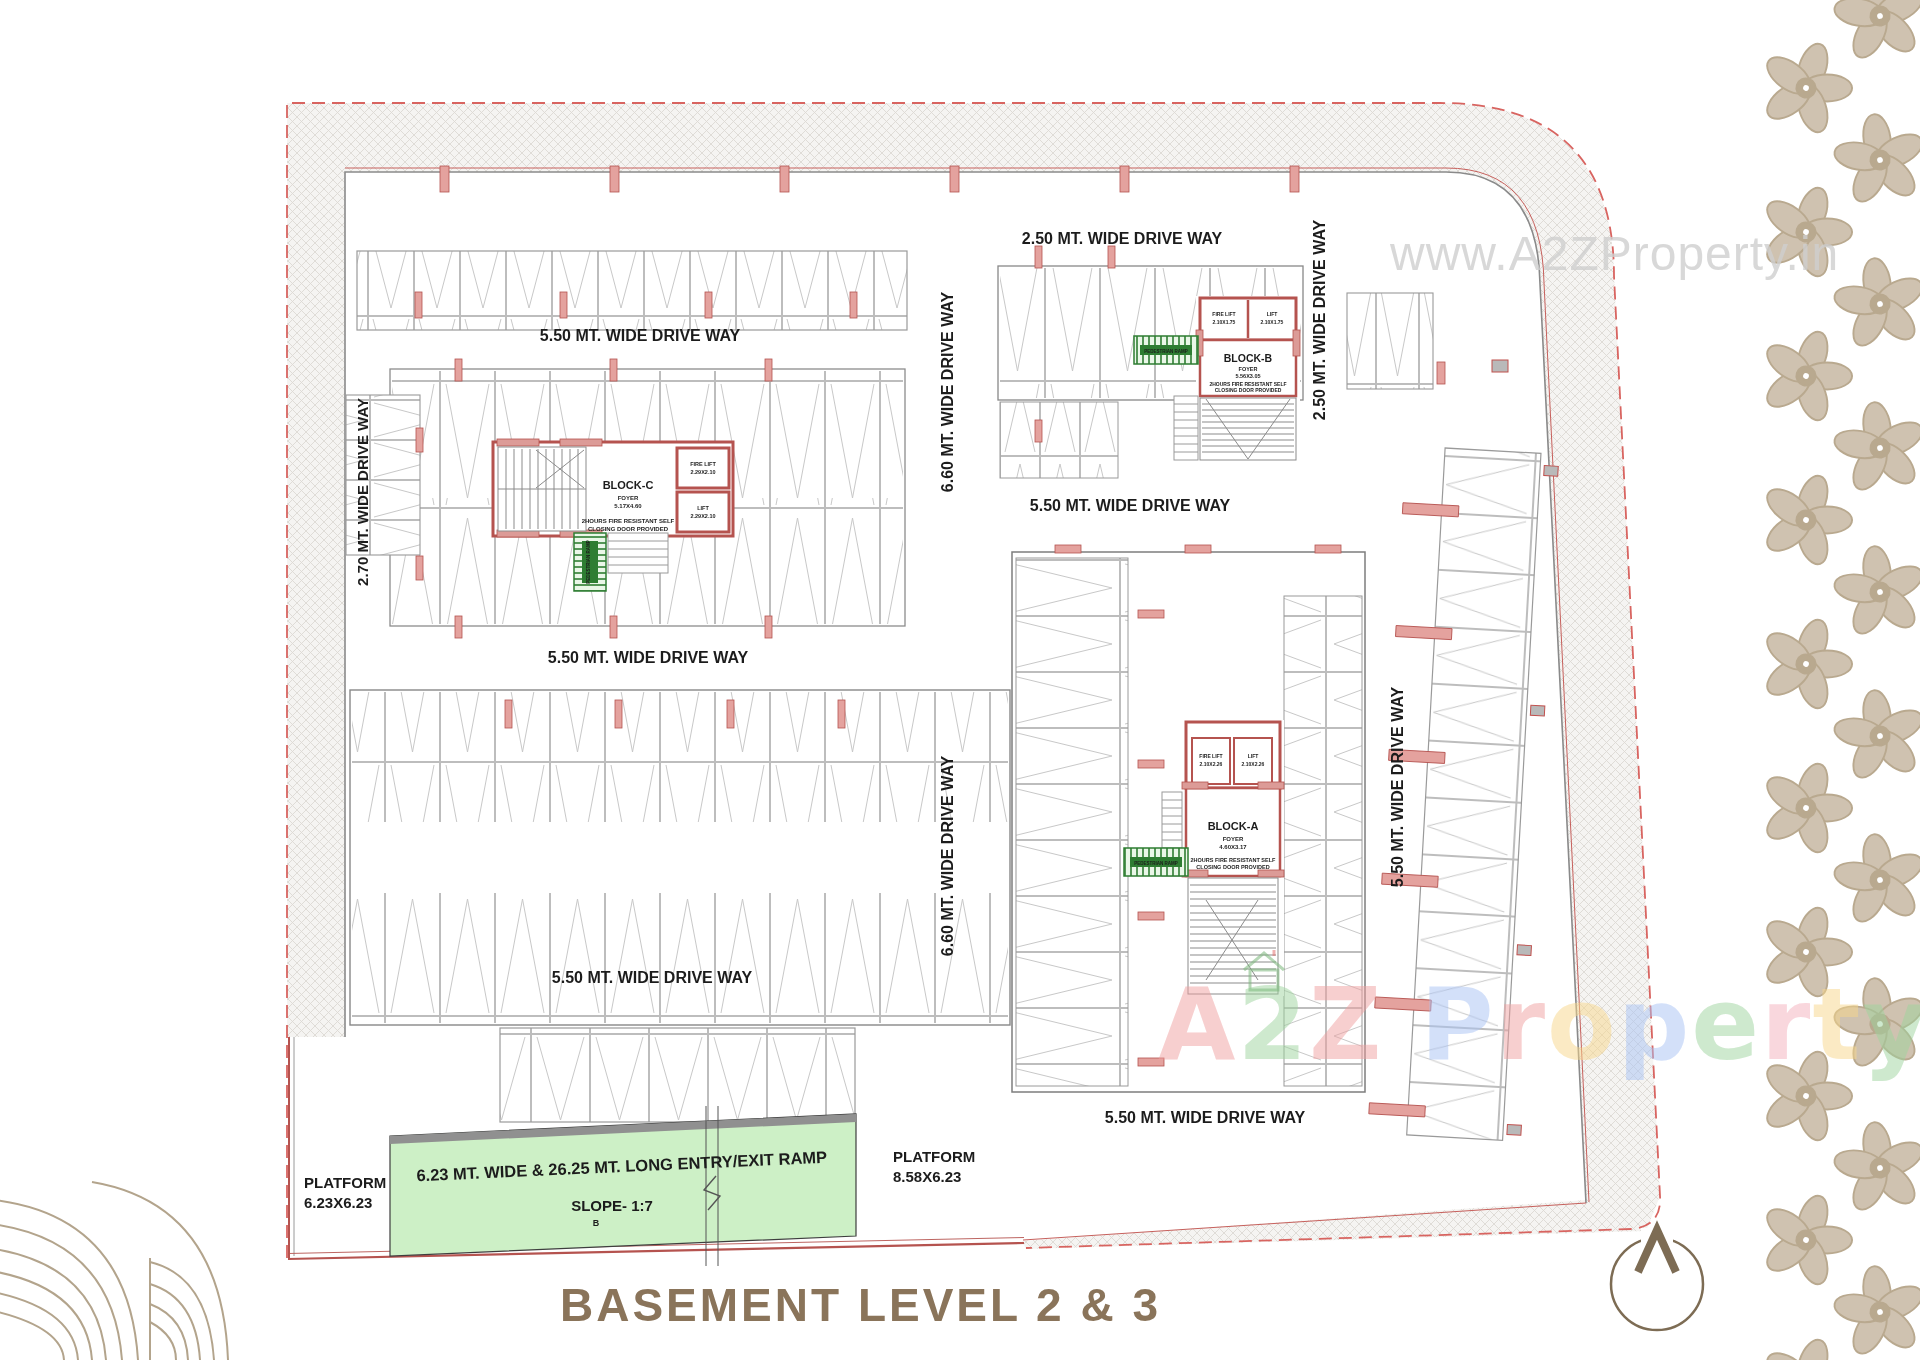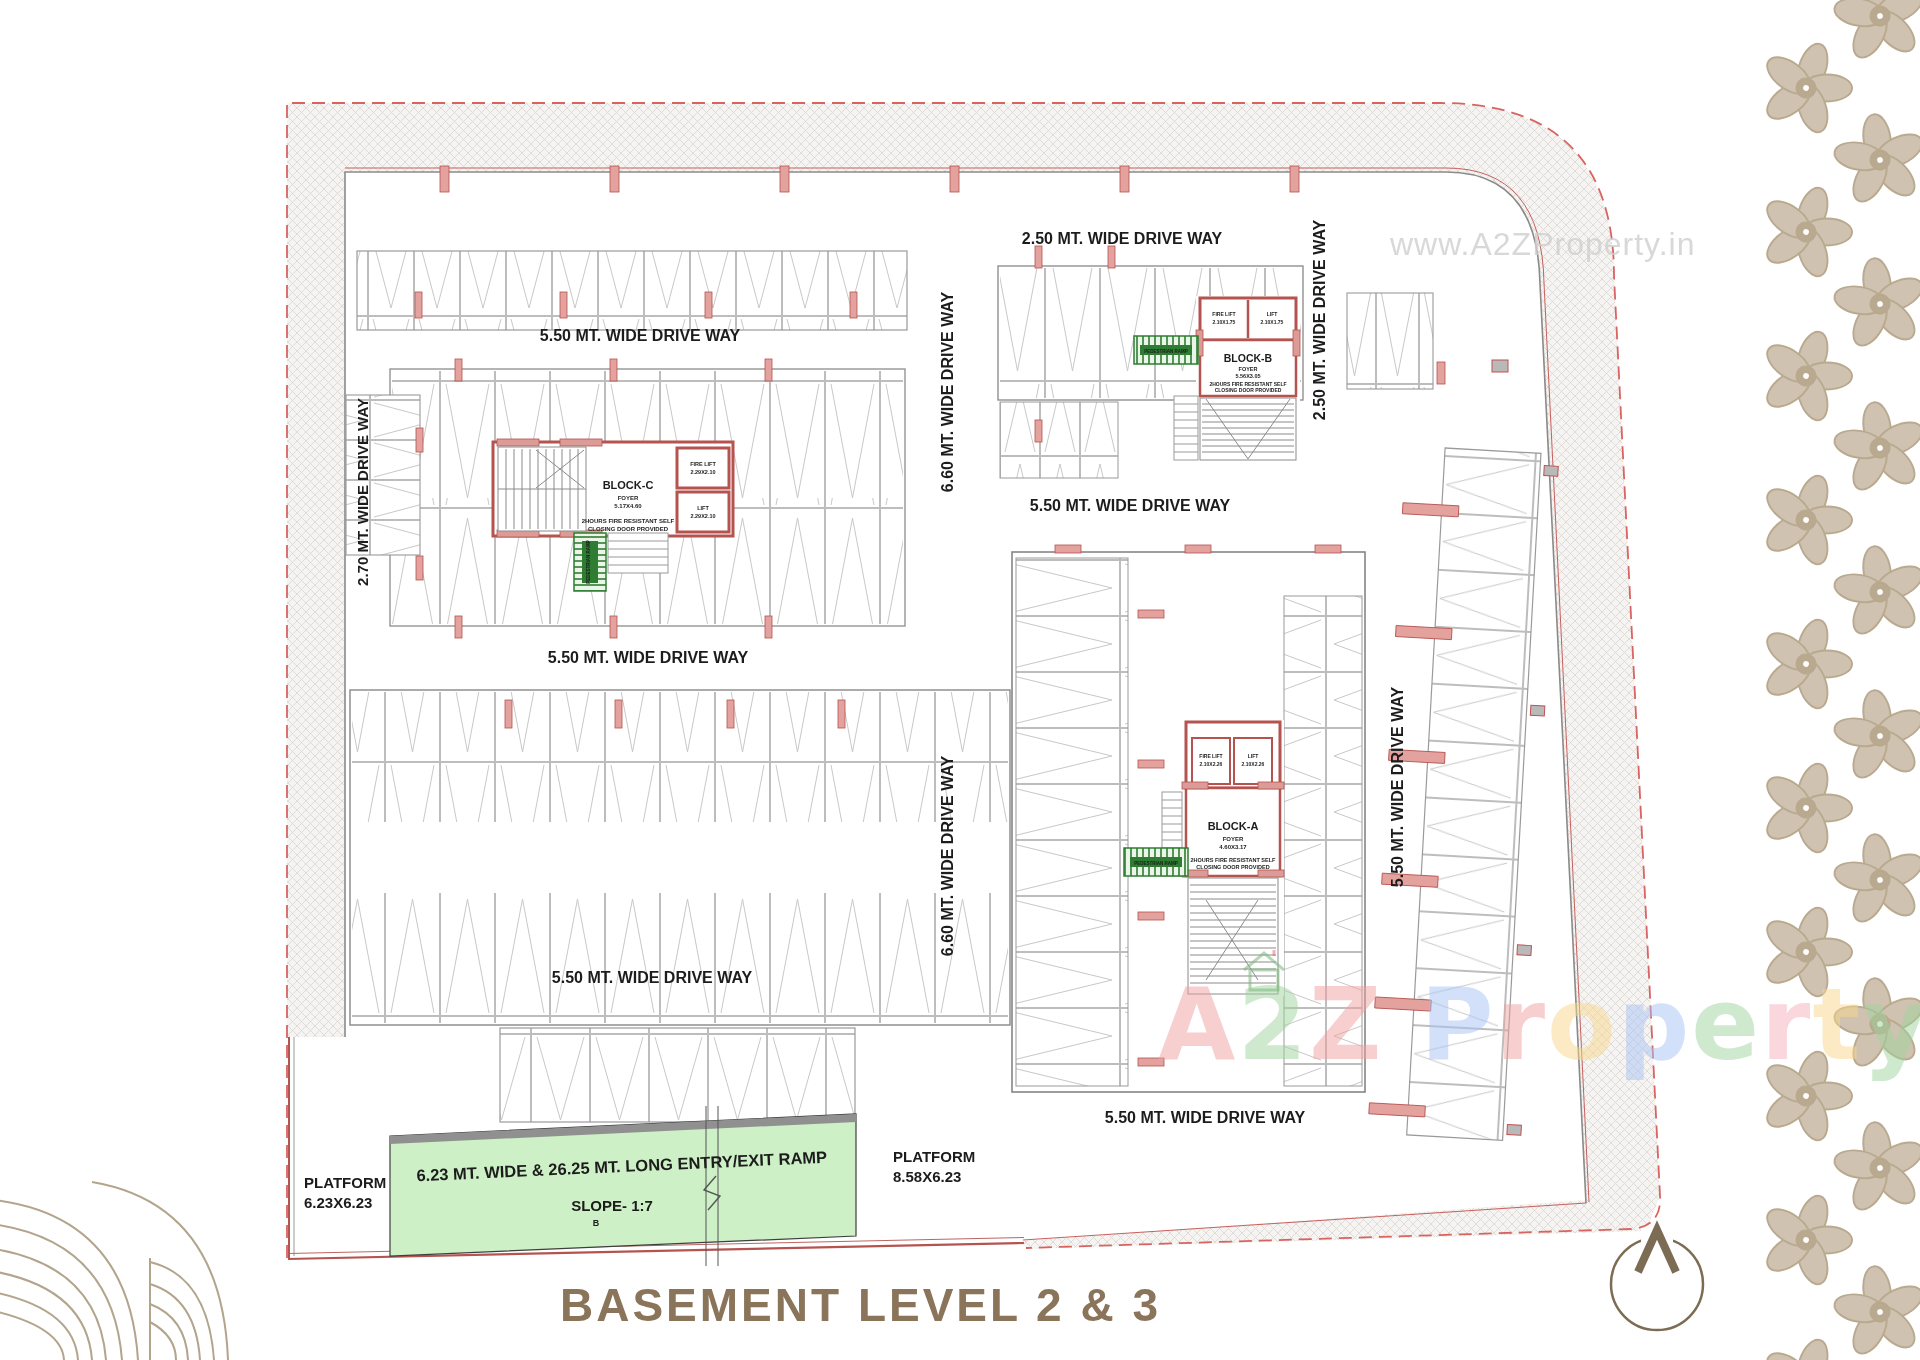"www.A2ZProperty.in" #wm-url { font-size: 32px -> 48px }
